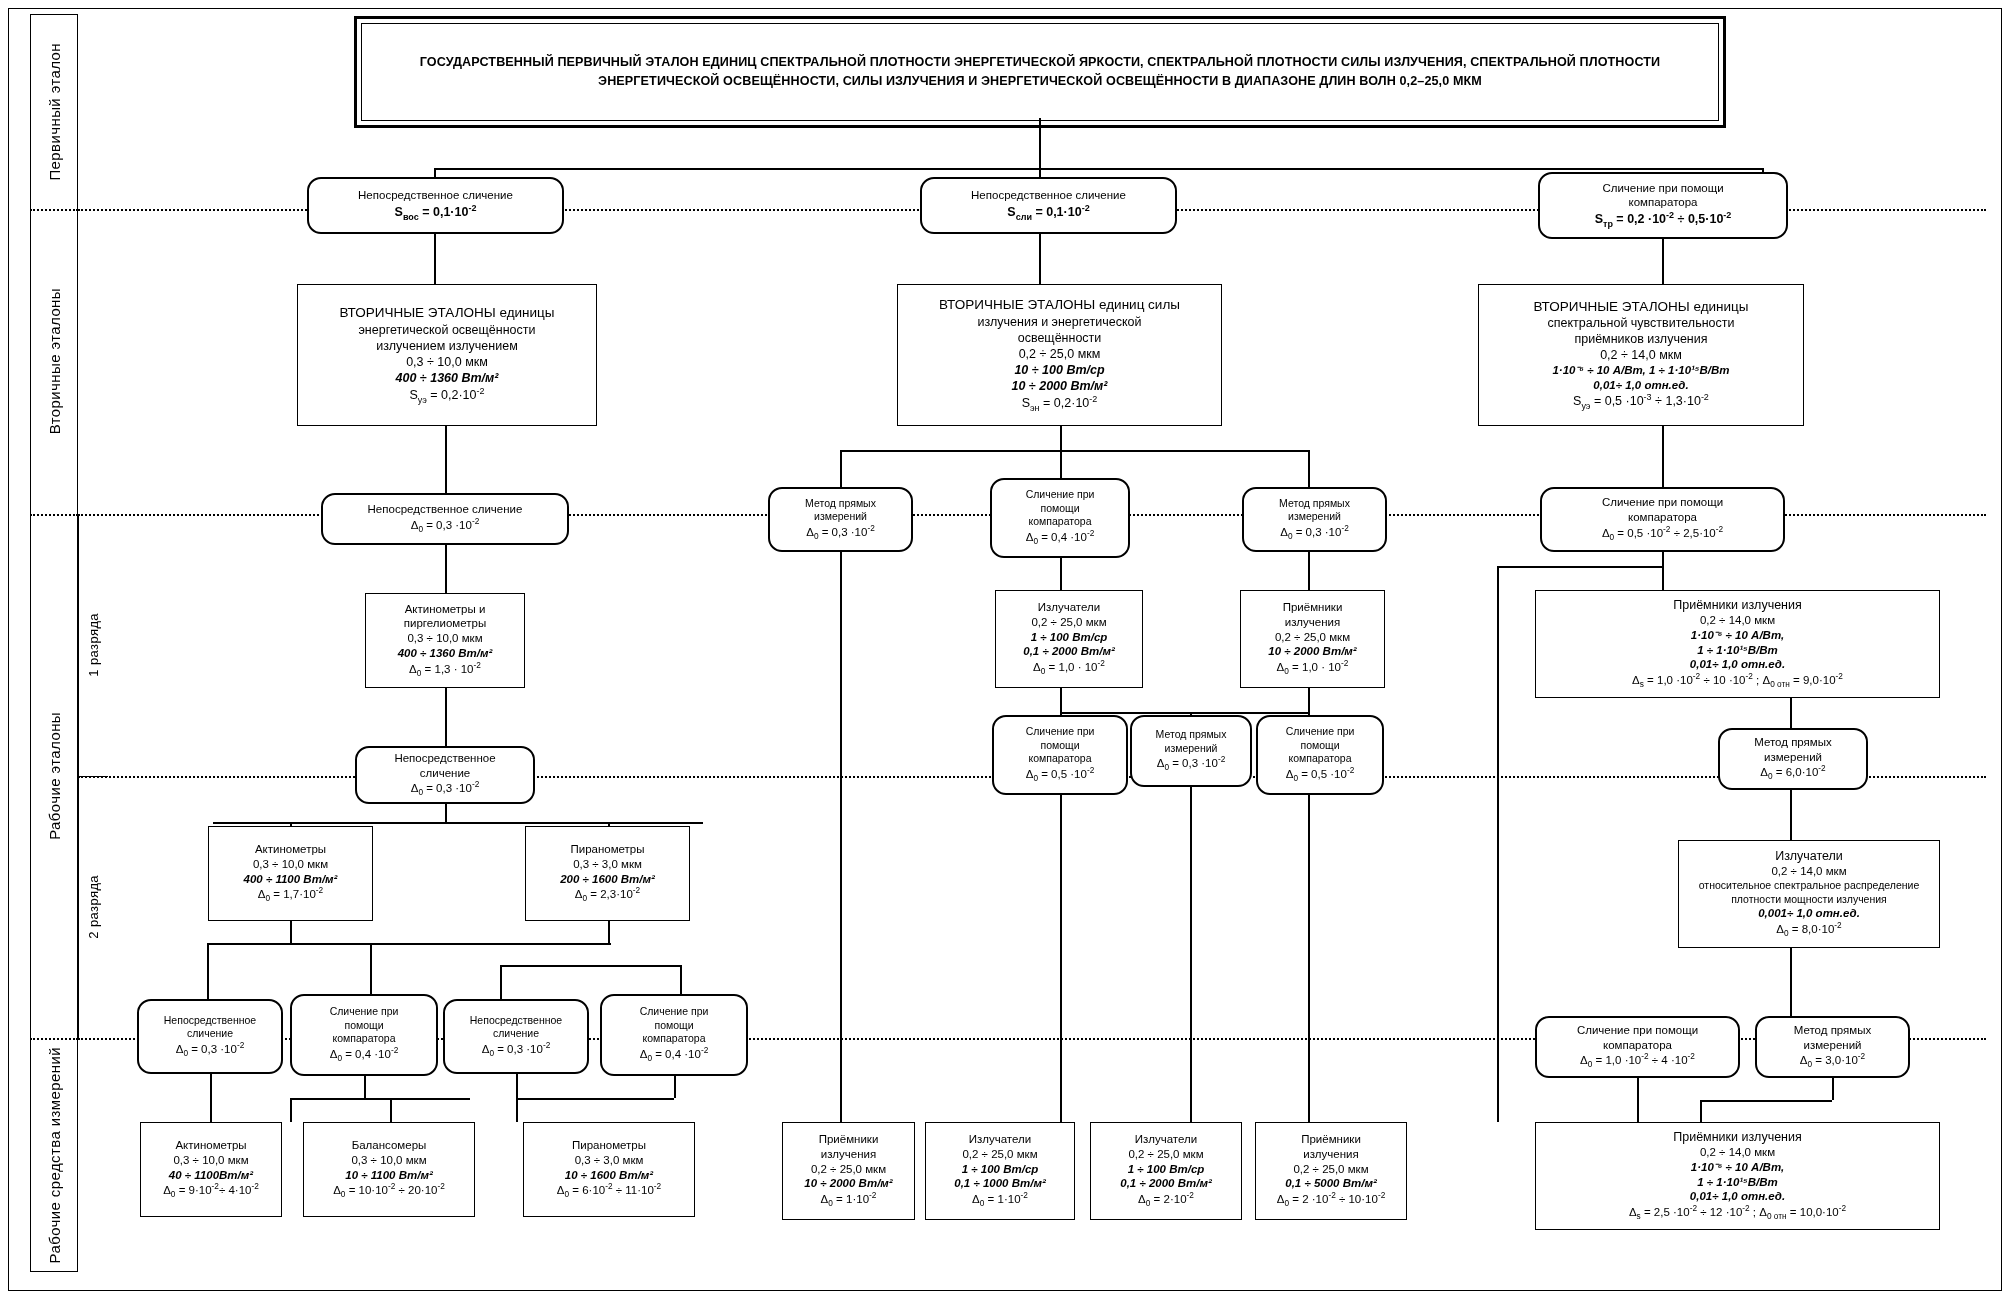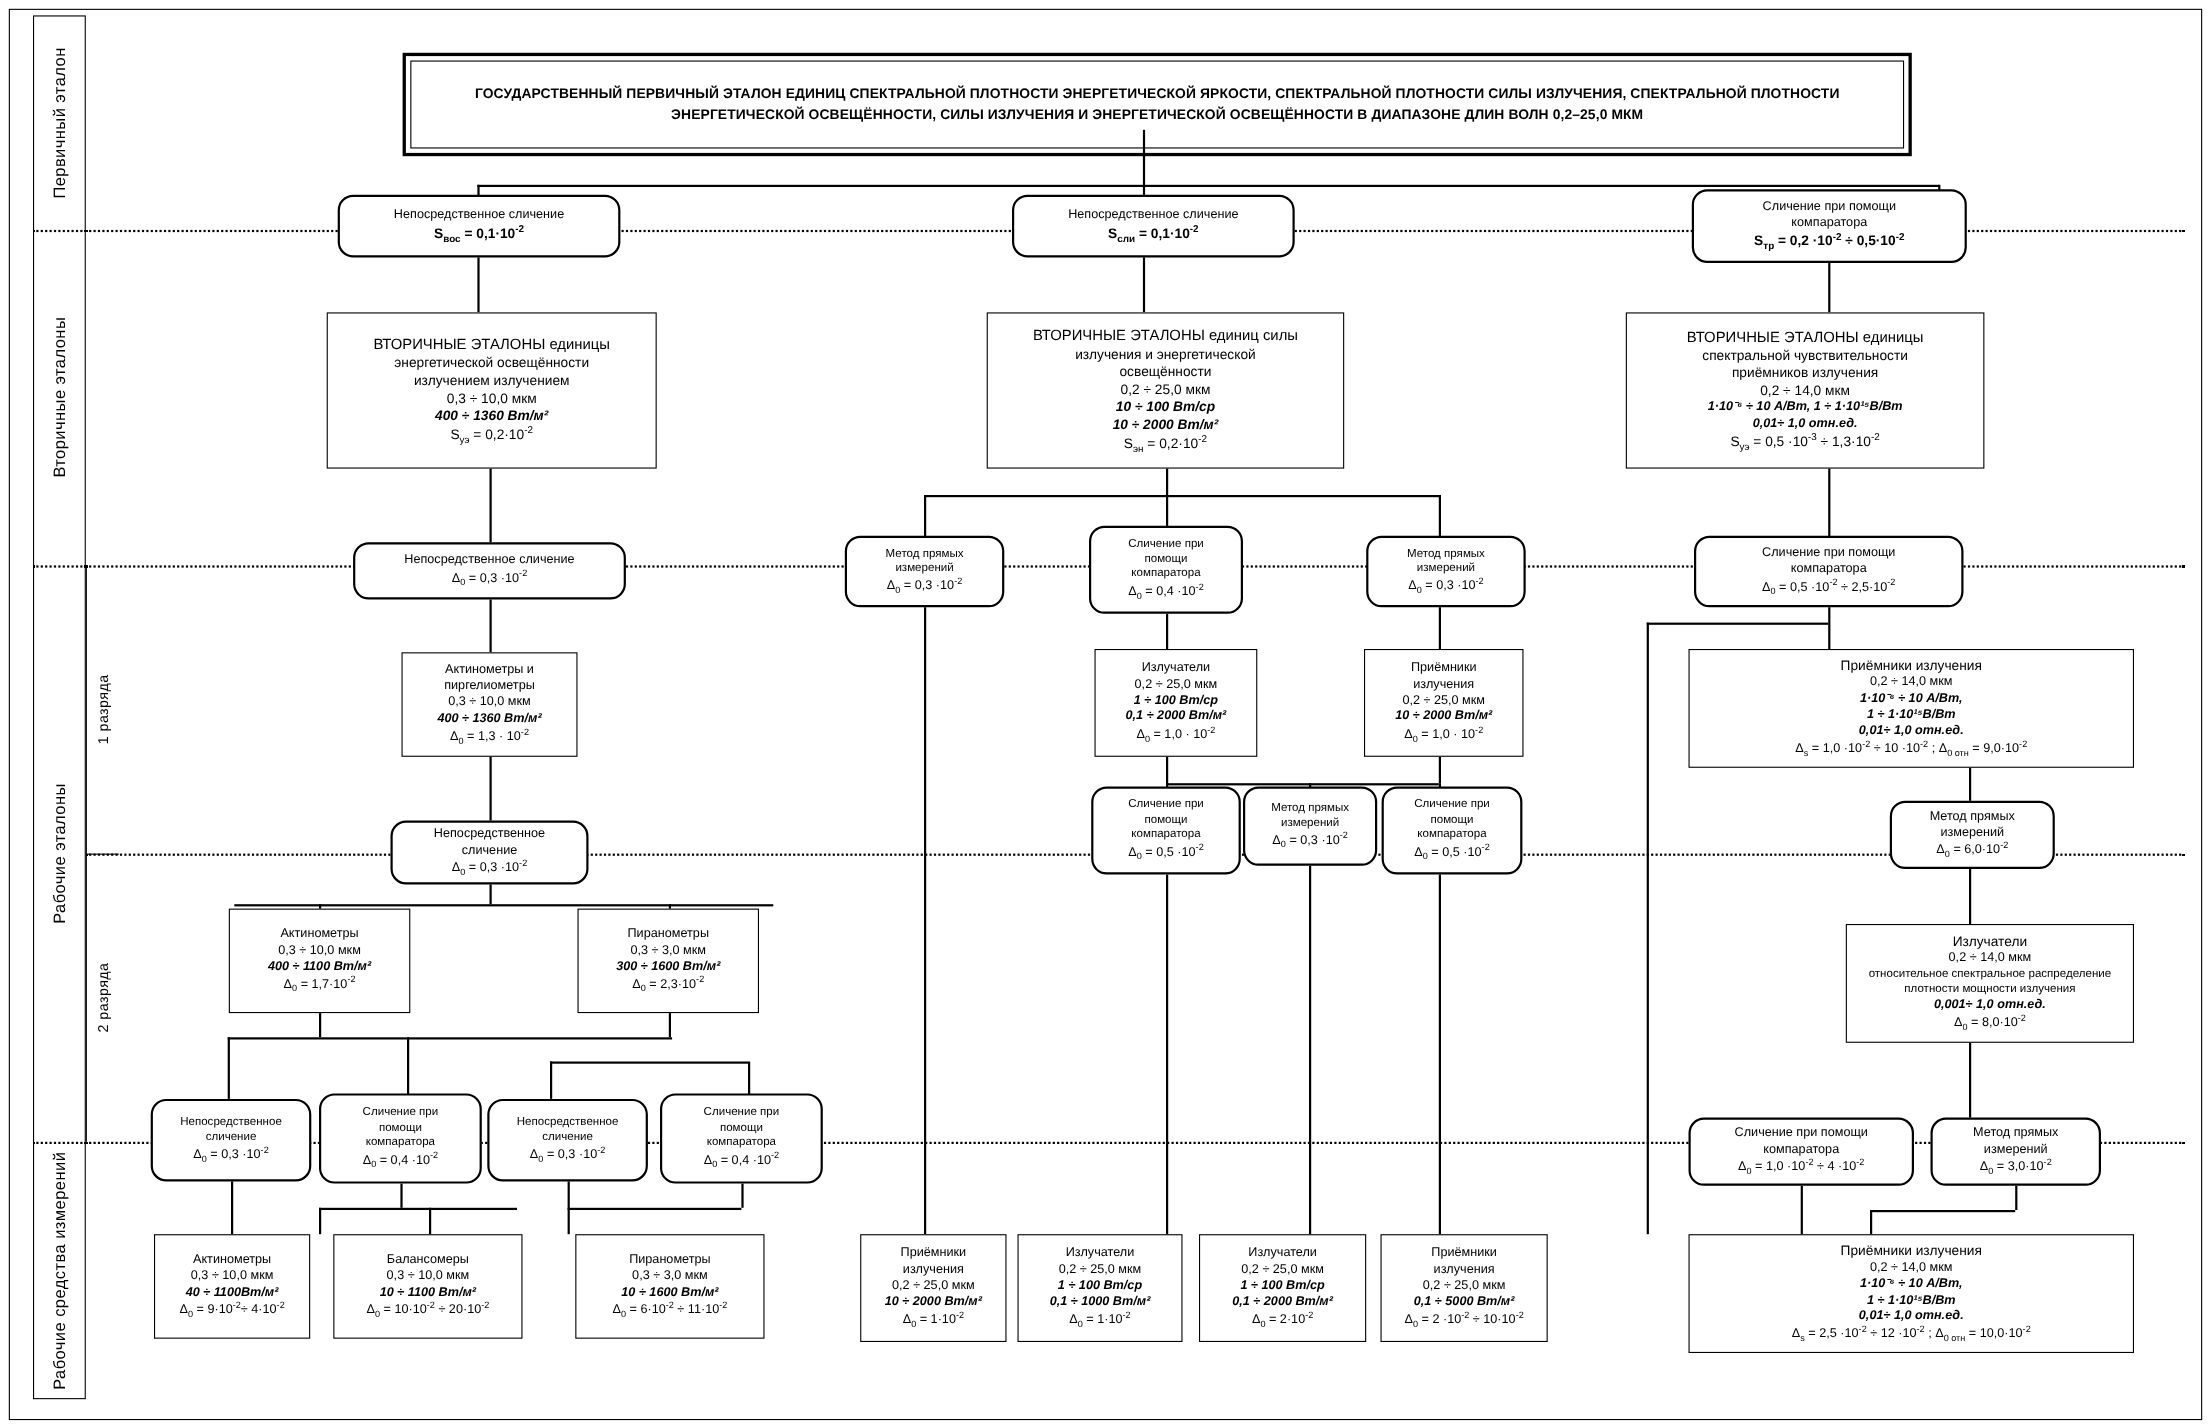"ГОСУДАРСТВЕННЫЙ ПЕРВИЧНЫЙ ЭТАЛОН ЕДИНИЦ" div.titlebox { height: 94px -> 112px; margin-left: 12px -> none; top: 48px -> 16px }
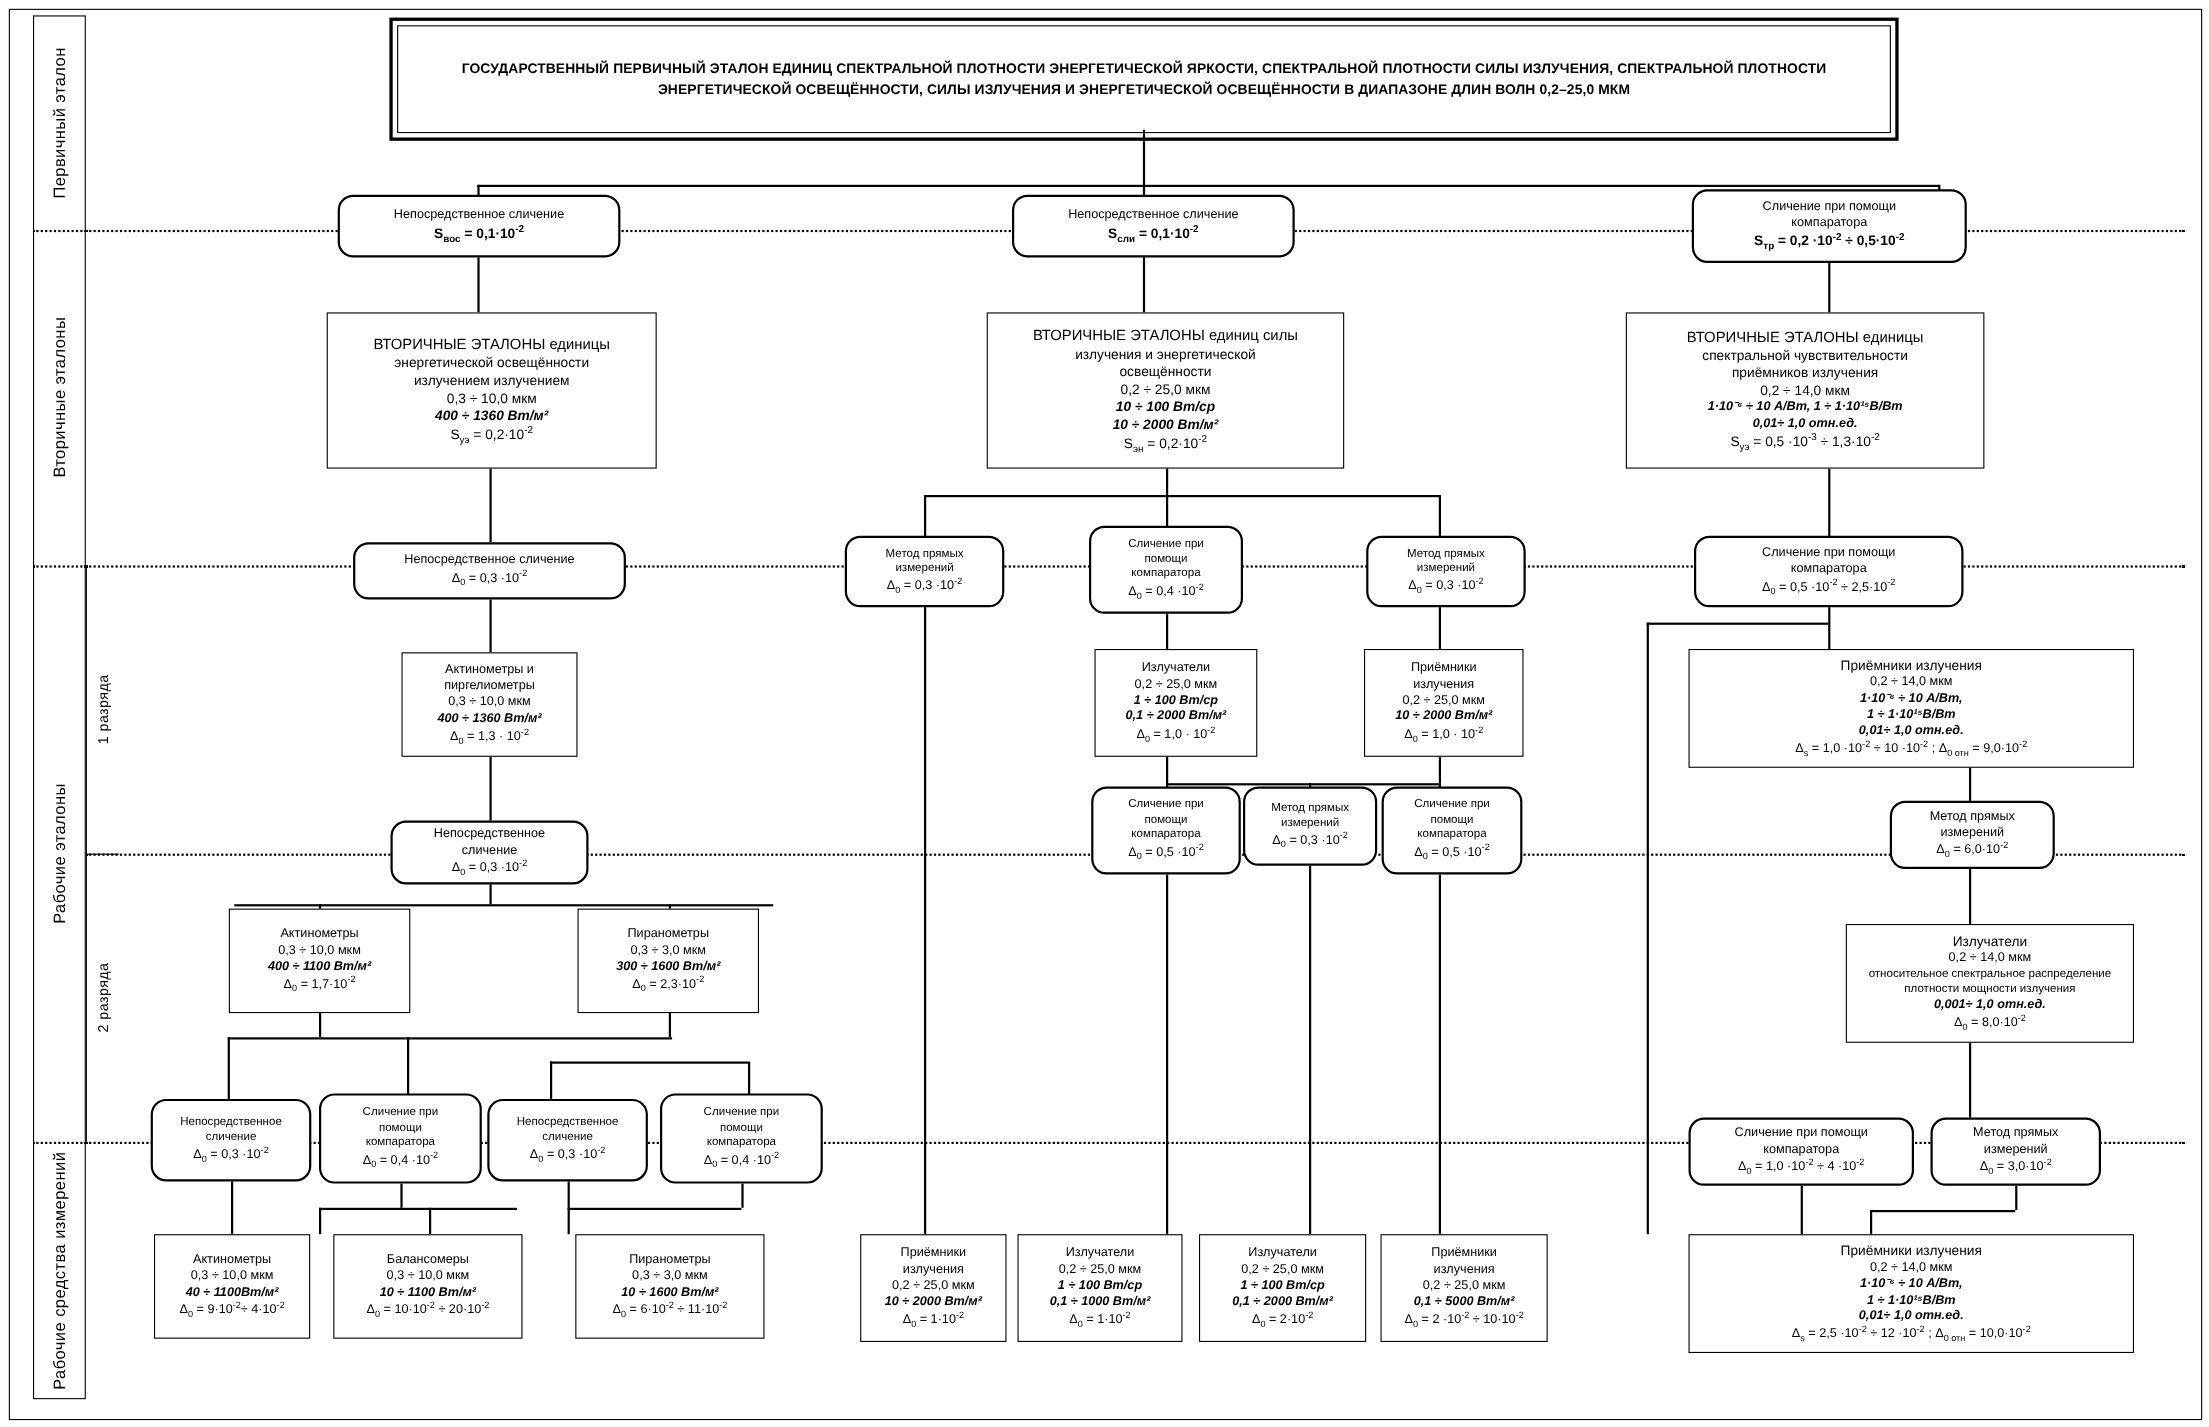"300 ÷ 1600 Вт/м²" span.t { text: 300 -> 200 }
